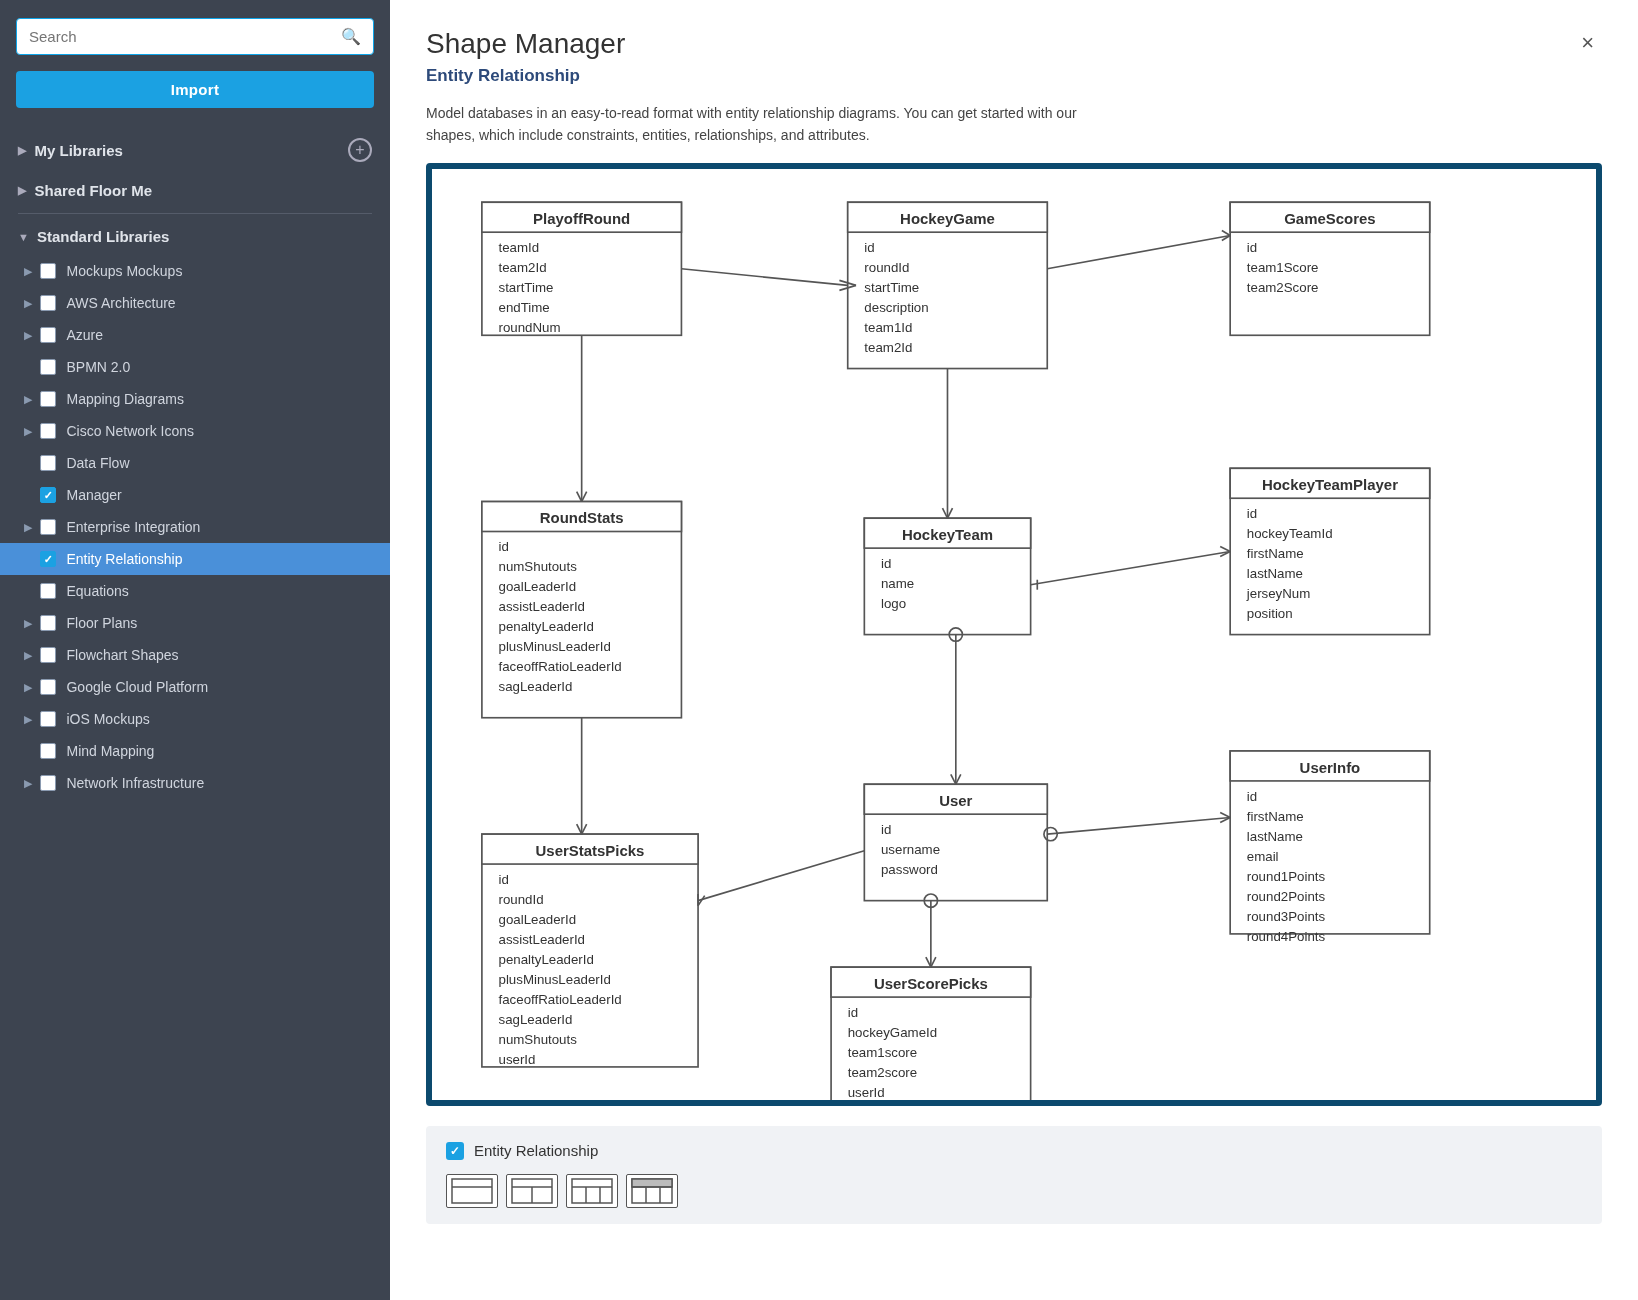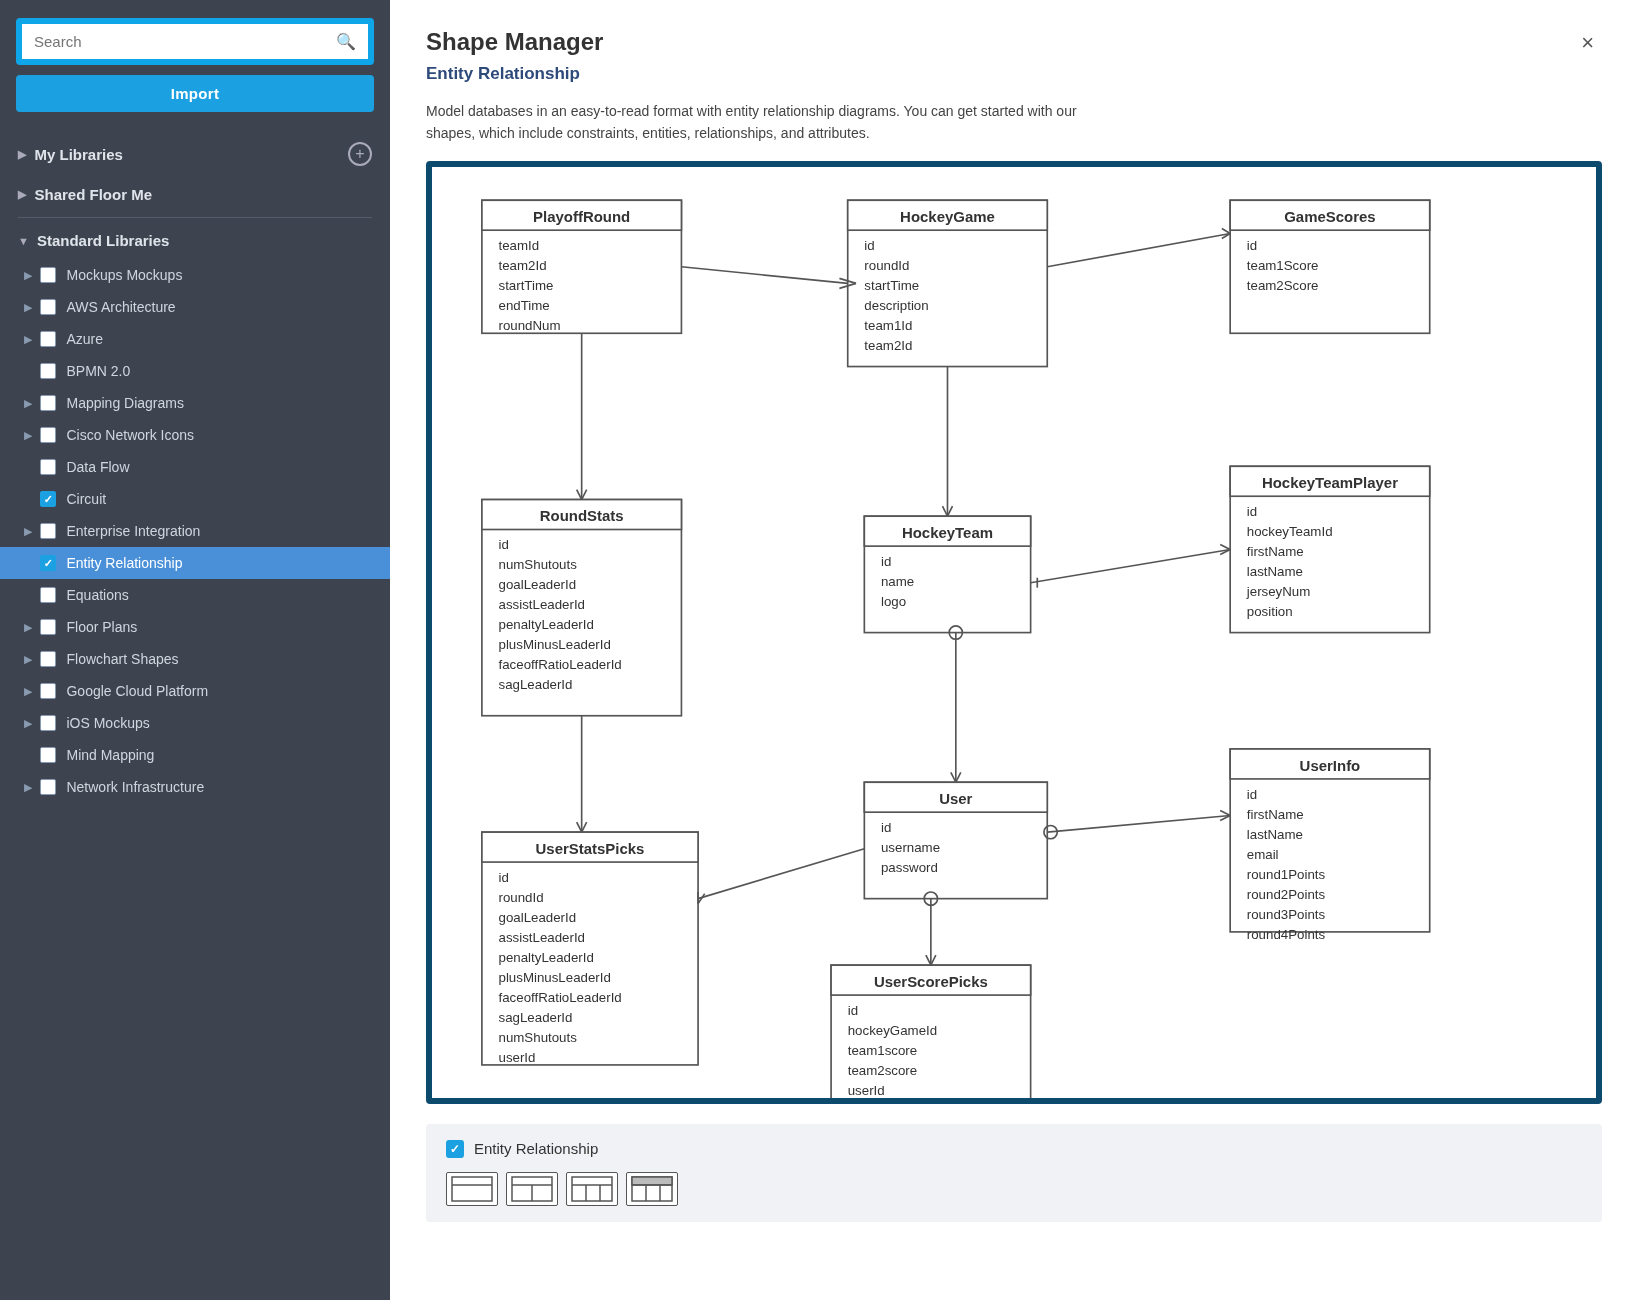"Search" .search-box { border: 6px solid #0ea5e9 -> 1px solid #0ea5e9; margin-bottom: 10px -> 16px }
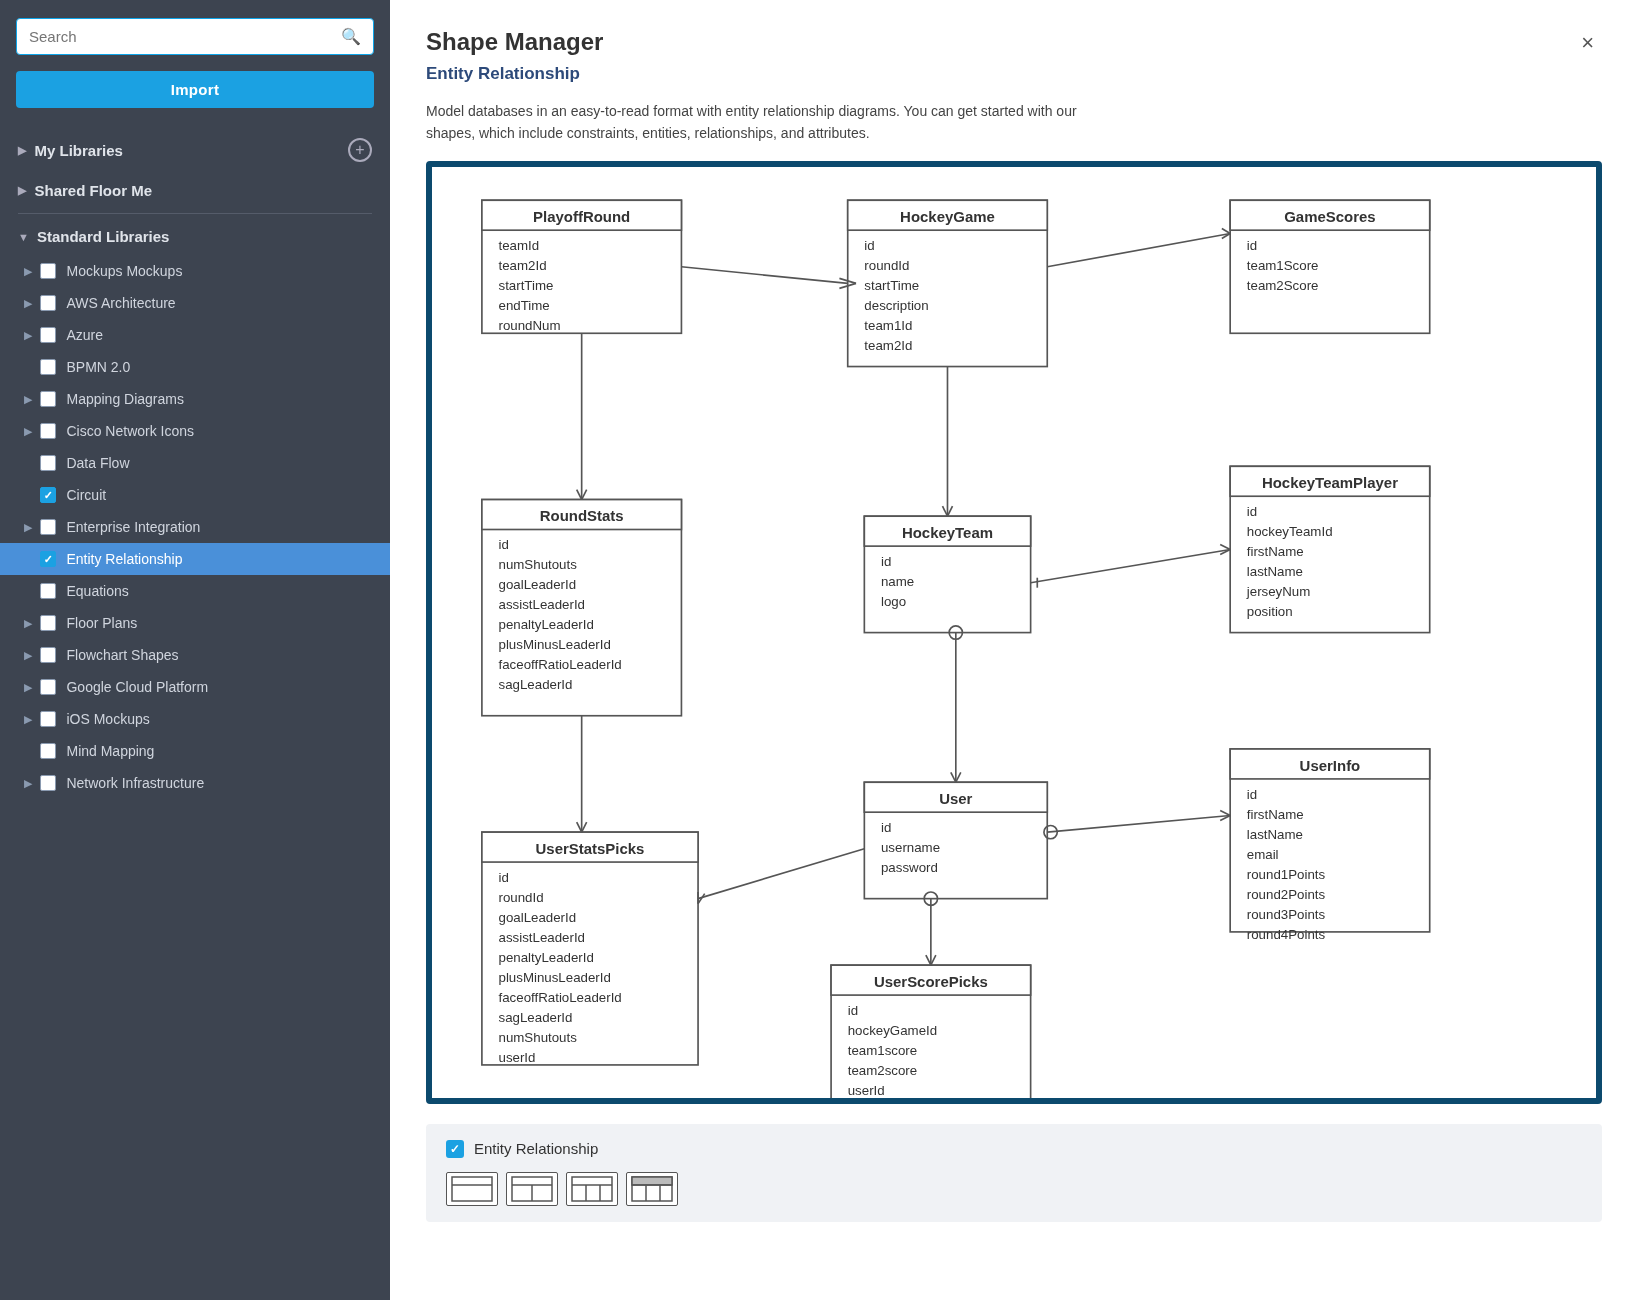"Shape Manager" .main-title { font-size: 24px -> 28px; font-weight: 700 -> 400 }
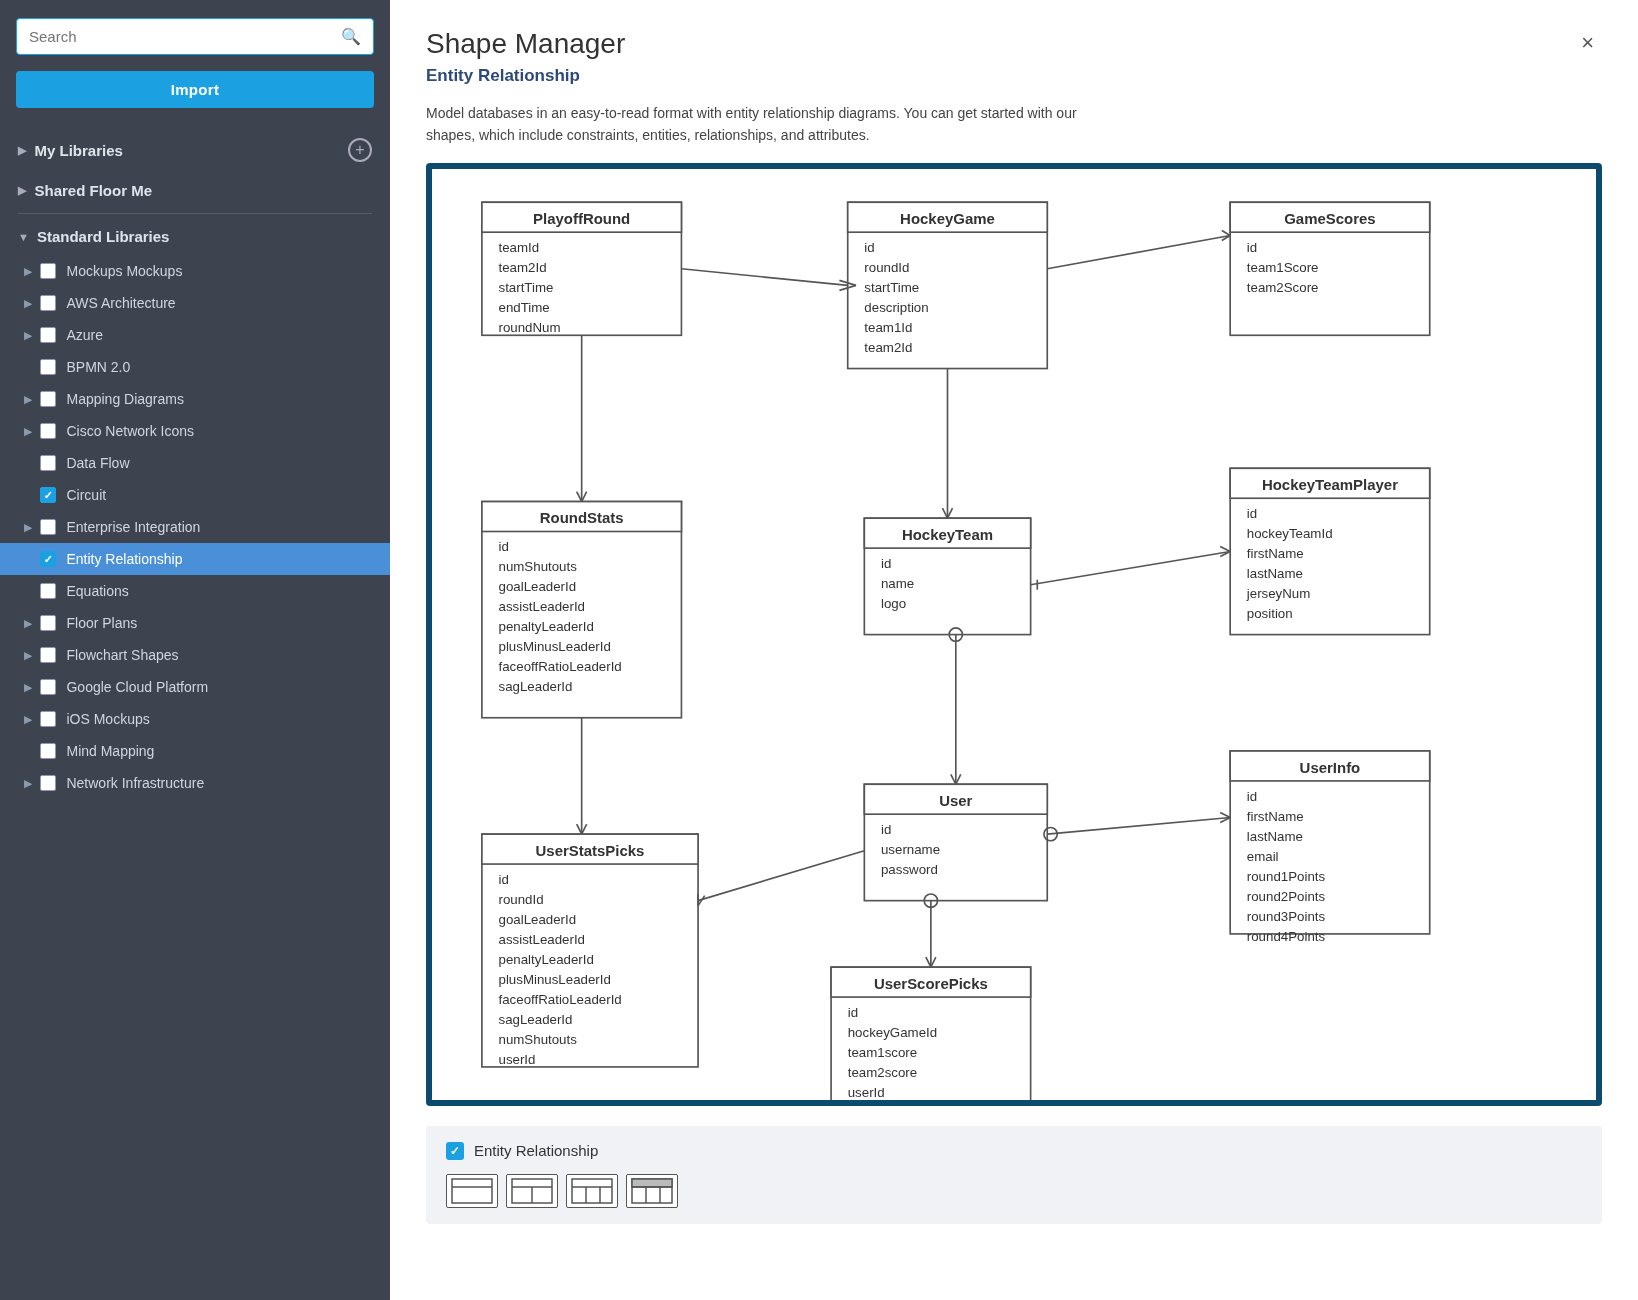"Circuit" span.nav-item-label { text: Circuit -> Manager }
